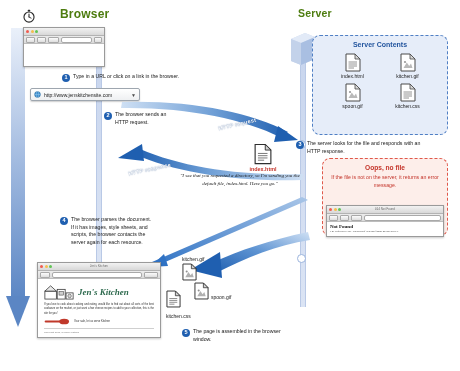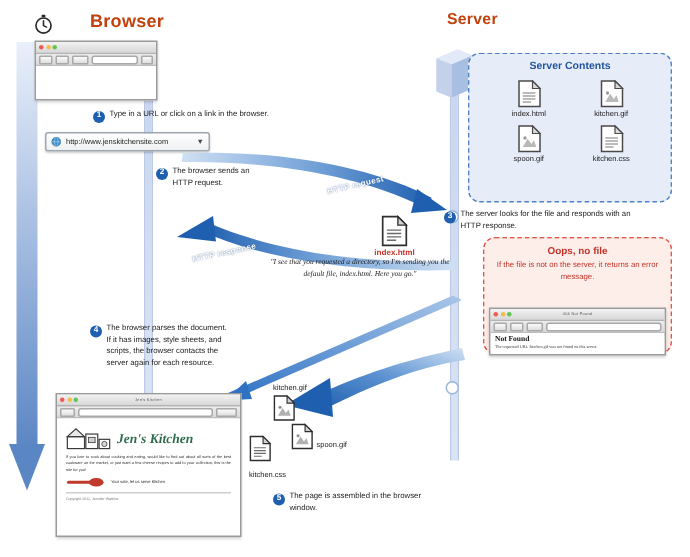"Browser" .col-head { color: #c2410c -> #4d7c0f }
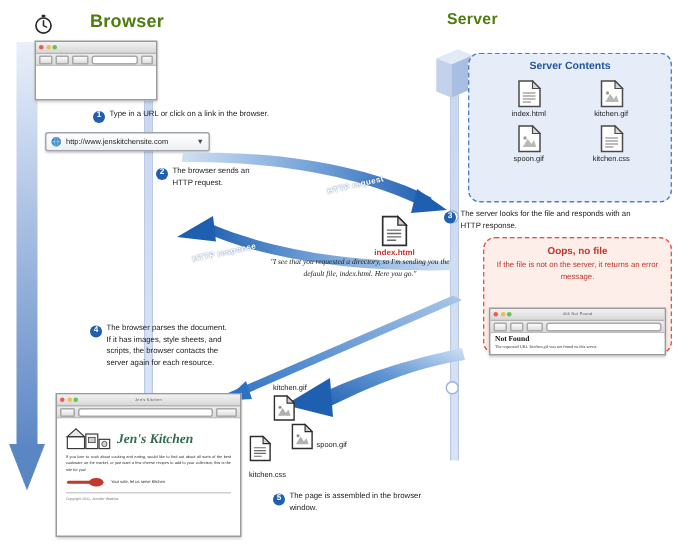"Jen's Kitchen" #jens-win { height: 96px -> 76px }
